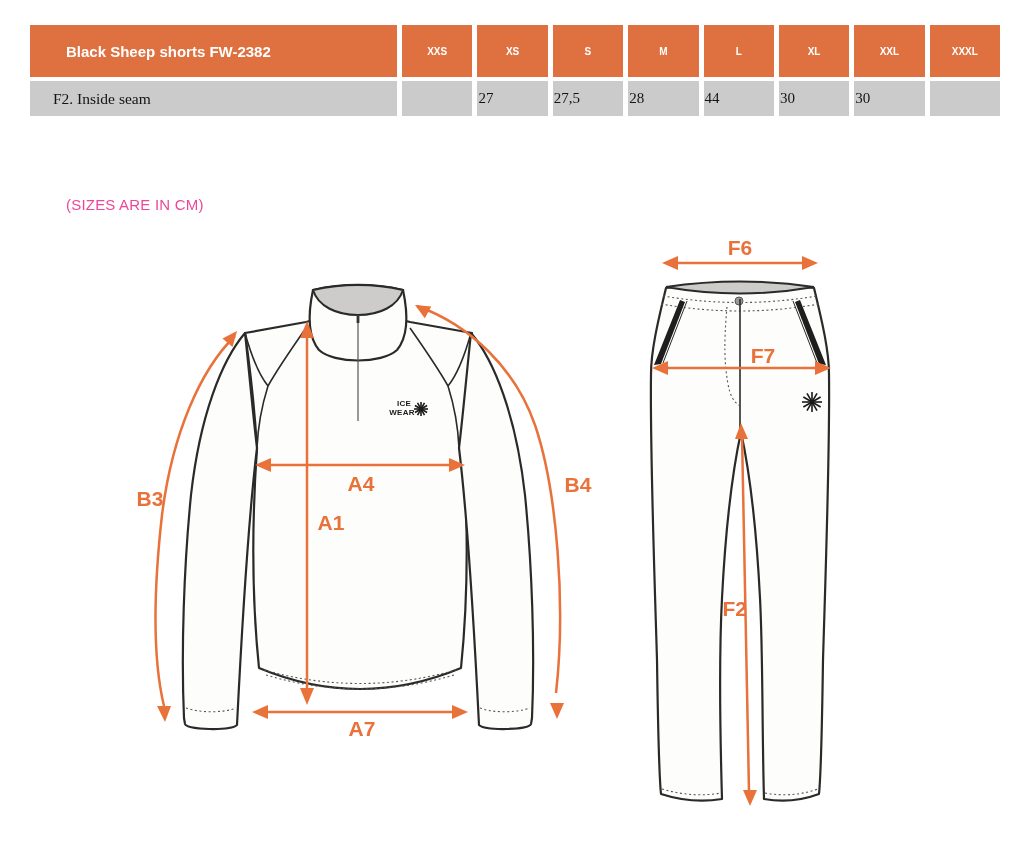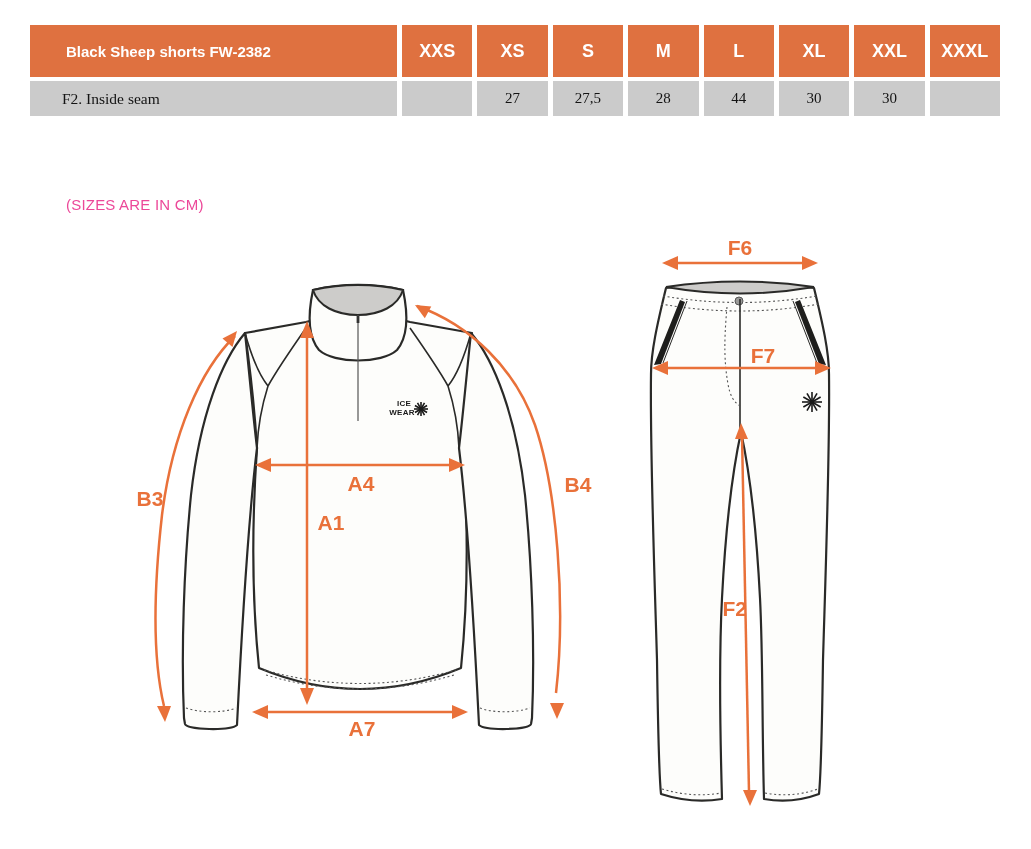"XXS" table.size-table th { font-size: 18px -> 10px }
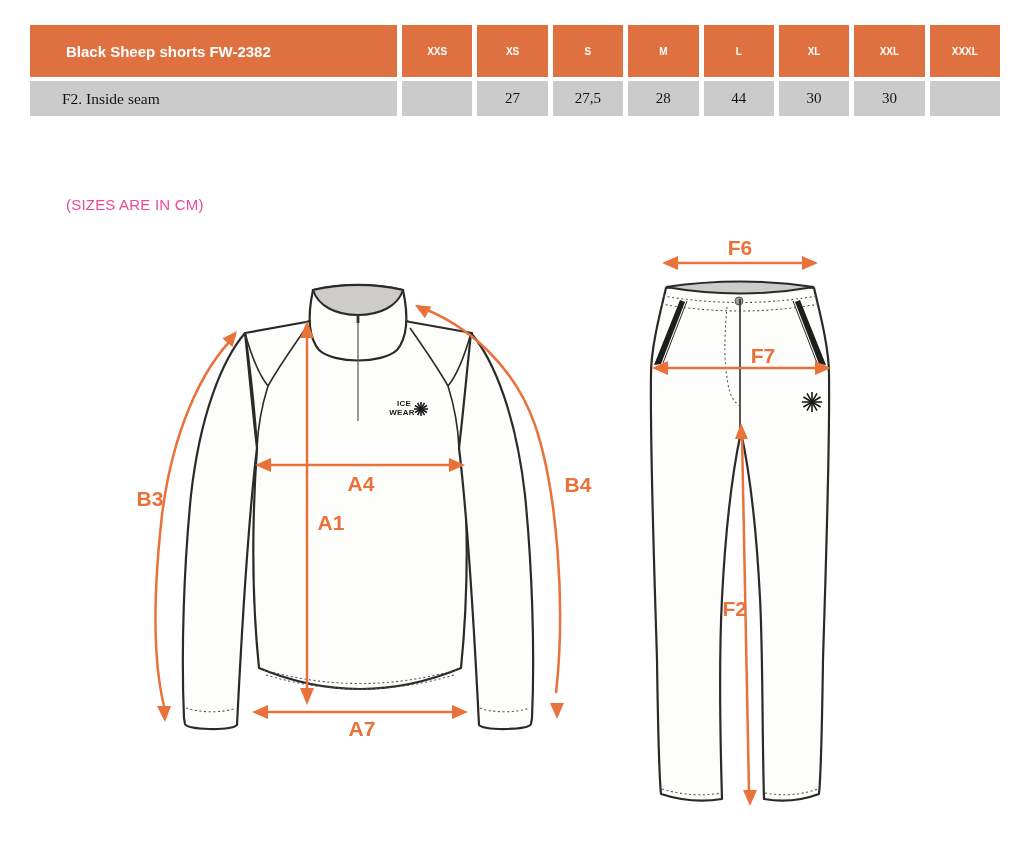"F2. Inside seam" table.size-table td.row-label { padding-left: 32px -> 23px }
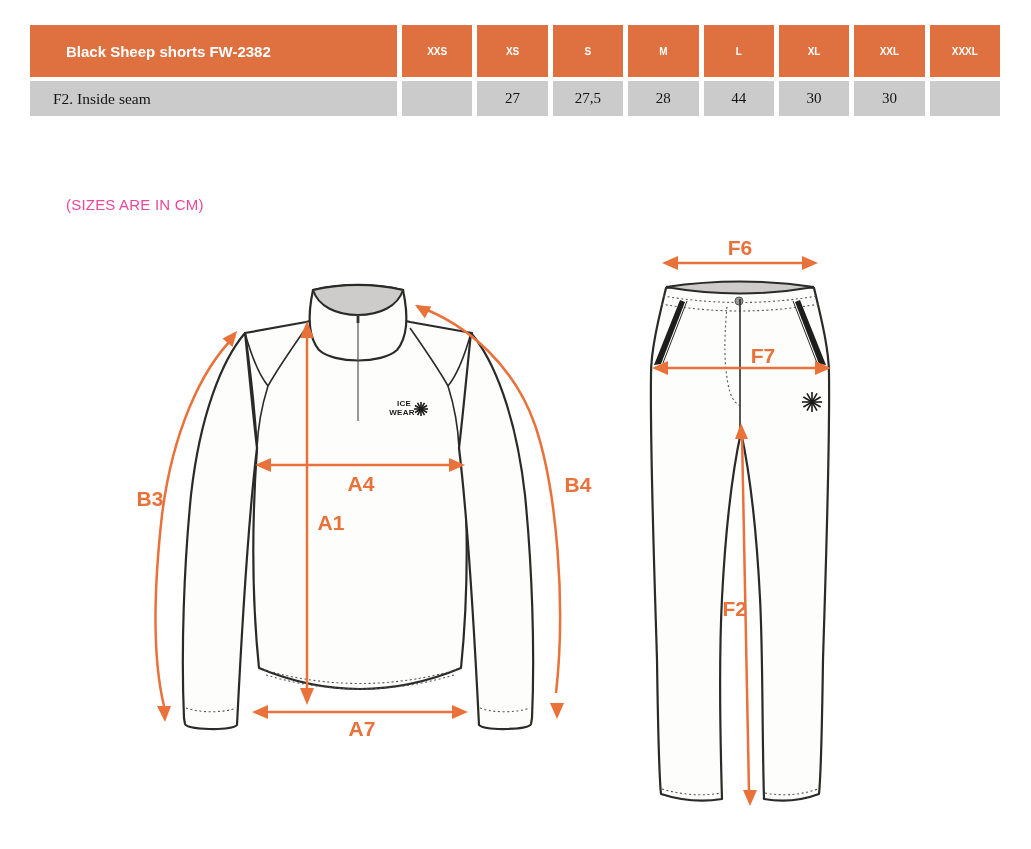"27" table.size-table td { text-align: center -> none }
